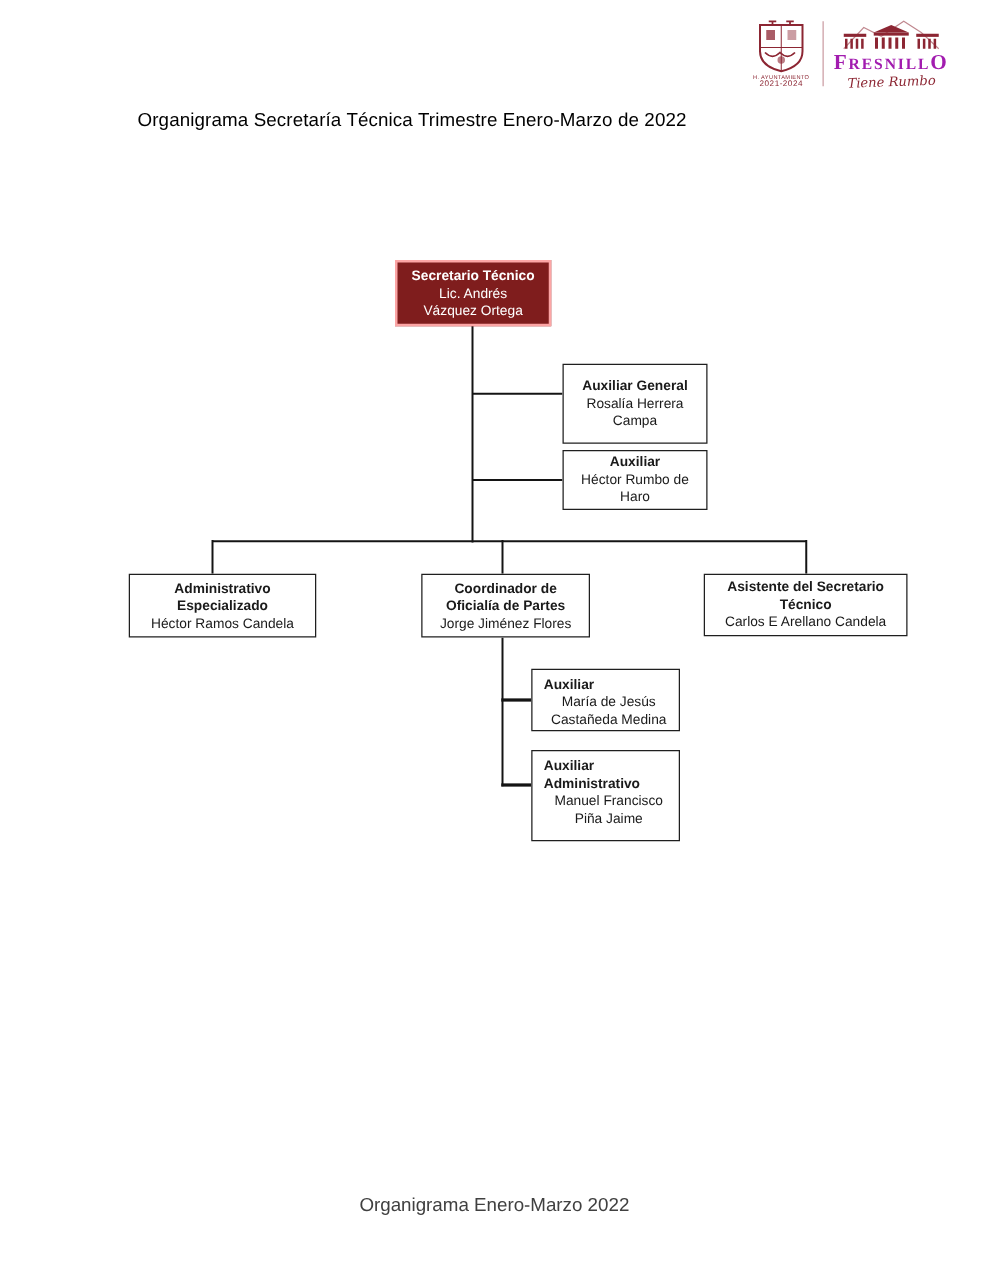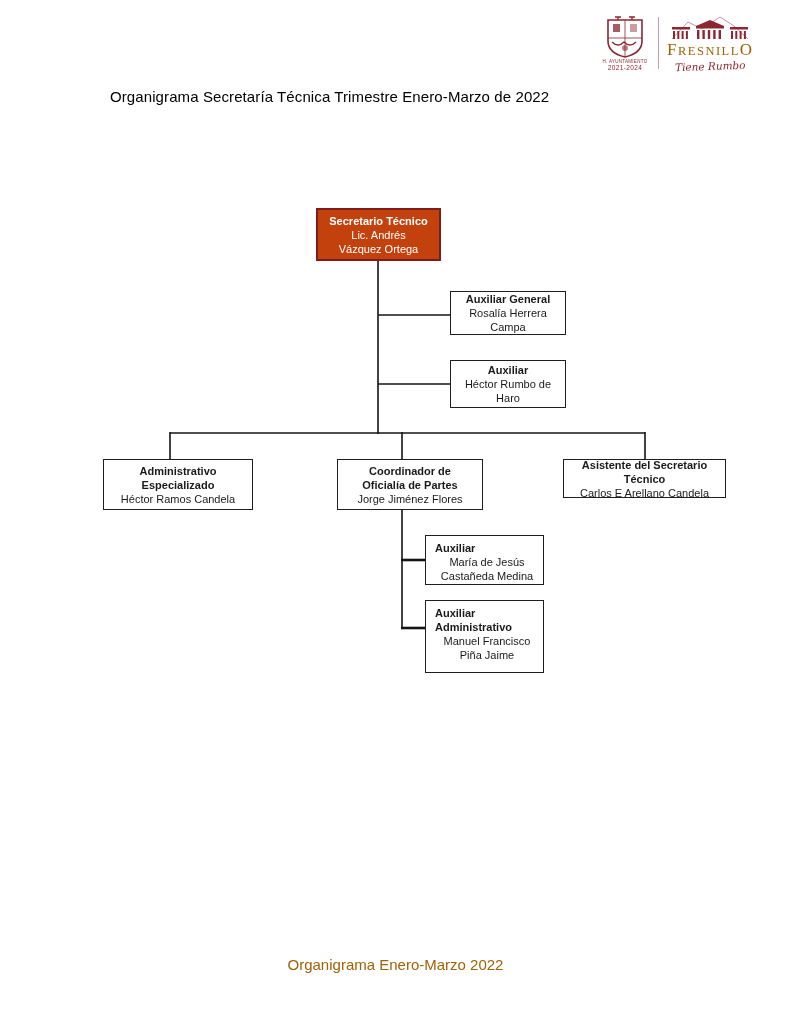"FRESNILLO" .logo .wordmark { color: #a16207 -> #a21caf; font-weight: normal -> bold }
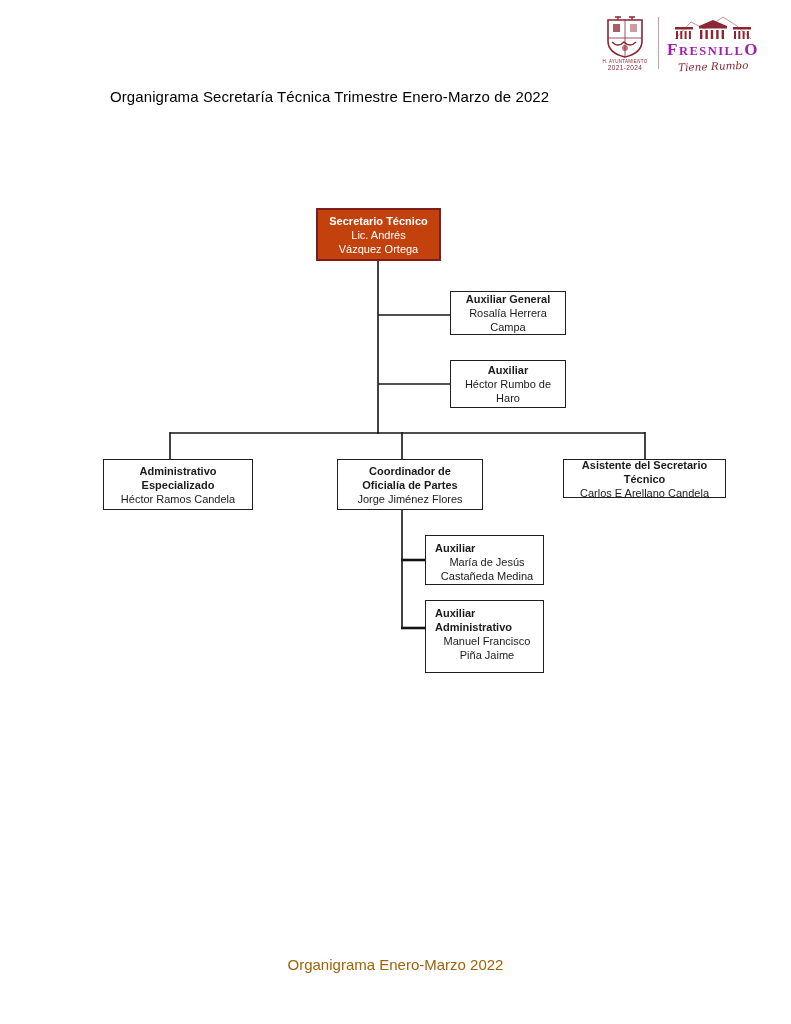"Secretario Técnico" .node.root { background: #c2410c -> #7f1d1d; border: 2px solid #7f1d1d -> 2px solid #fca5a5 }
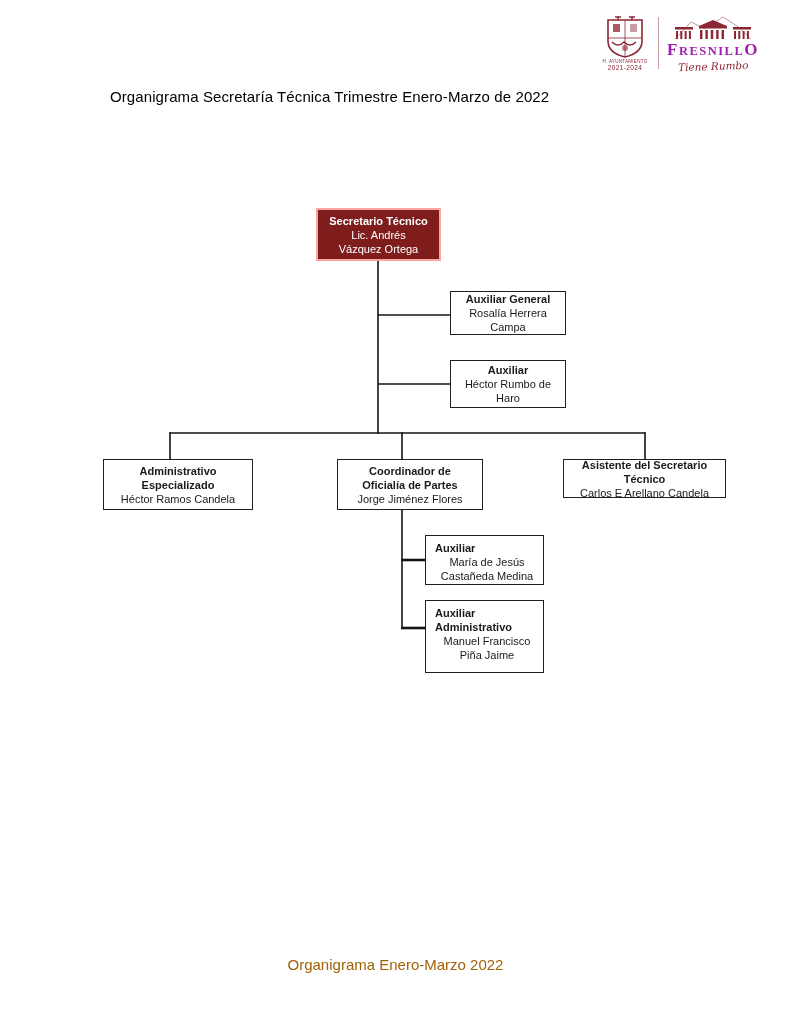"Auxiliar General" .n-auxgen { height: 44px -> 64px }
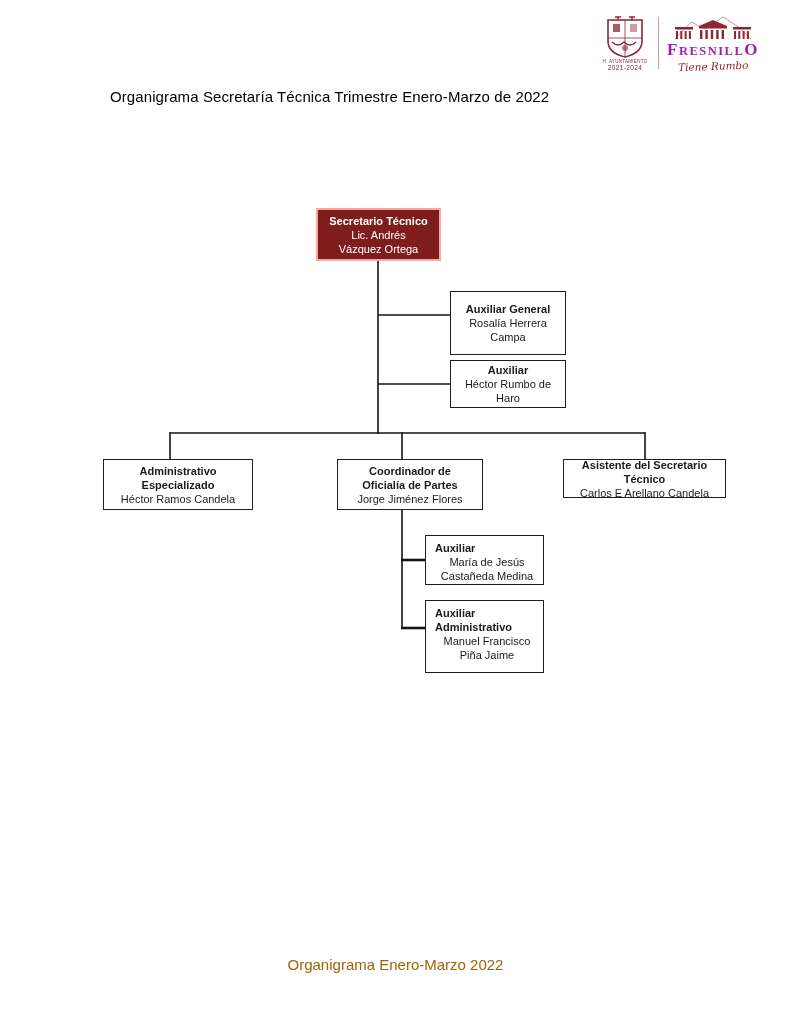"Coordinador de" .n-coord { width: 146px -> 135px }
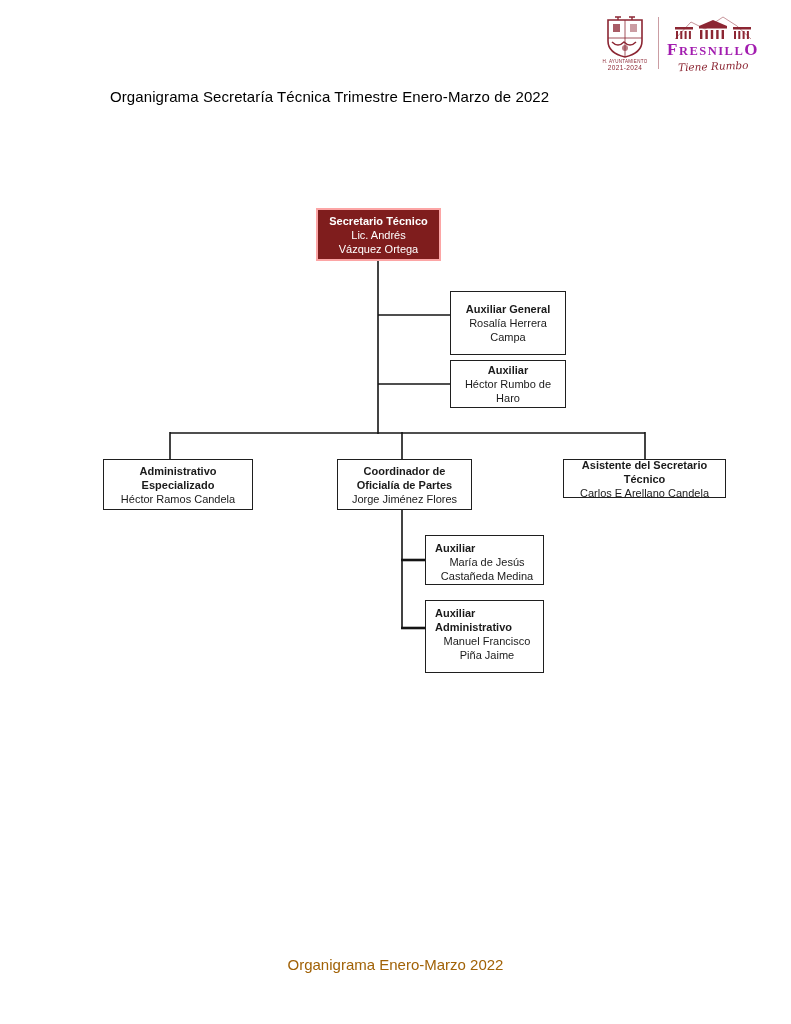"Asistente del Secretario" .n-asist { height: 39px -> 50px }
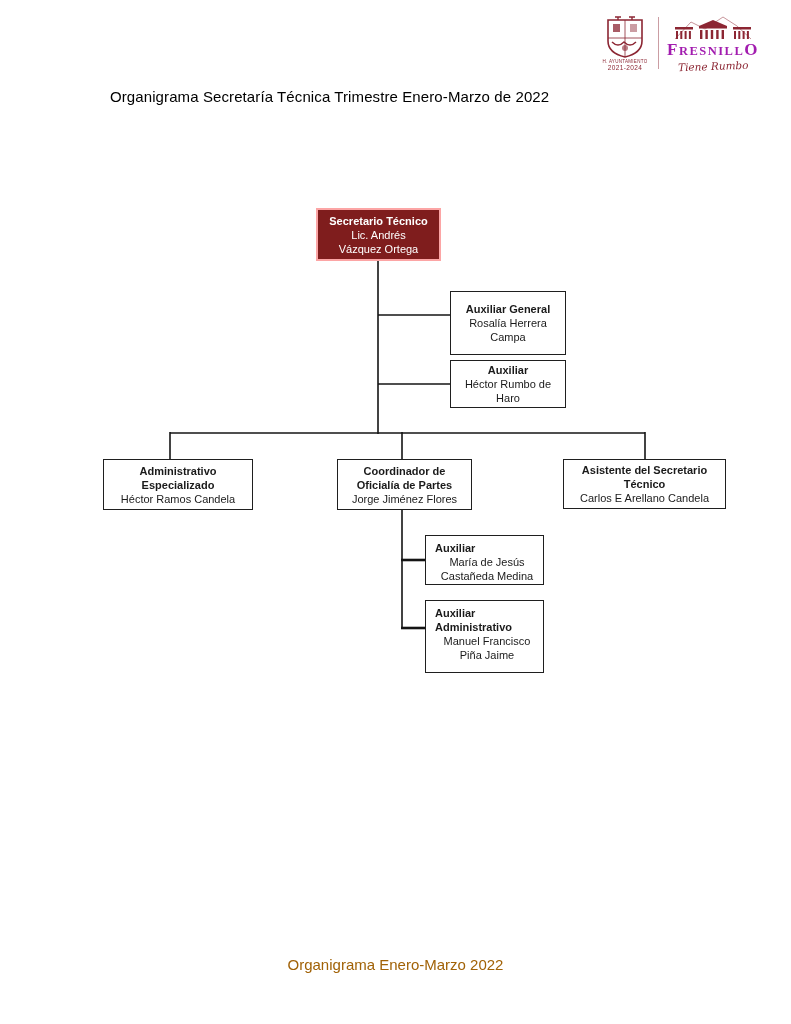"Organigrama Enero-Marzo 2022" .doc-footer { color: #a16207 -> #404040 }
